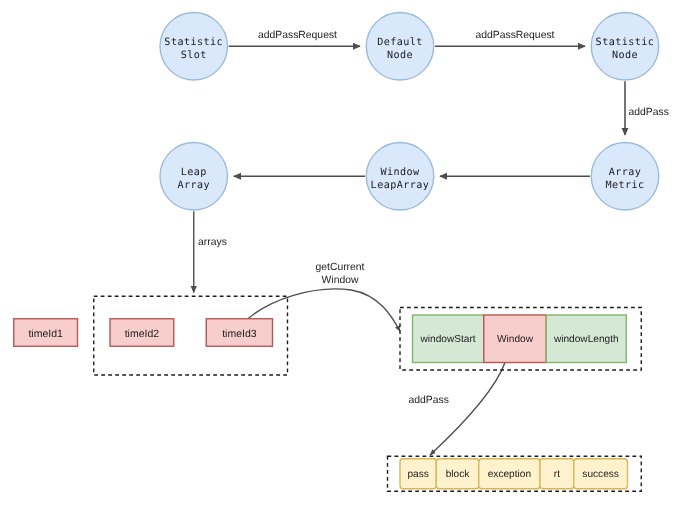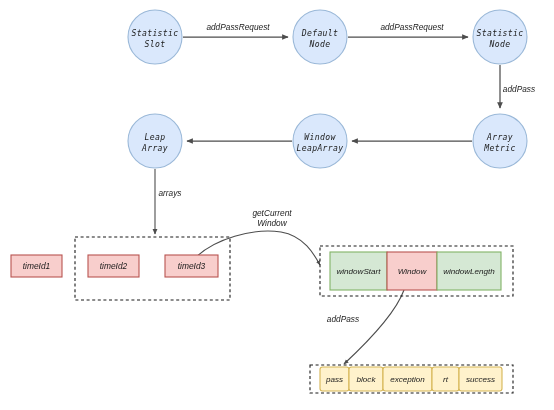"addPassRequest" #diagram-root { font-style: italic -> none }
